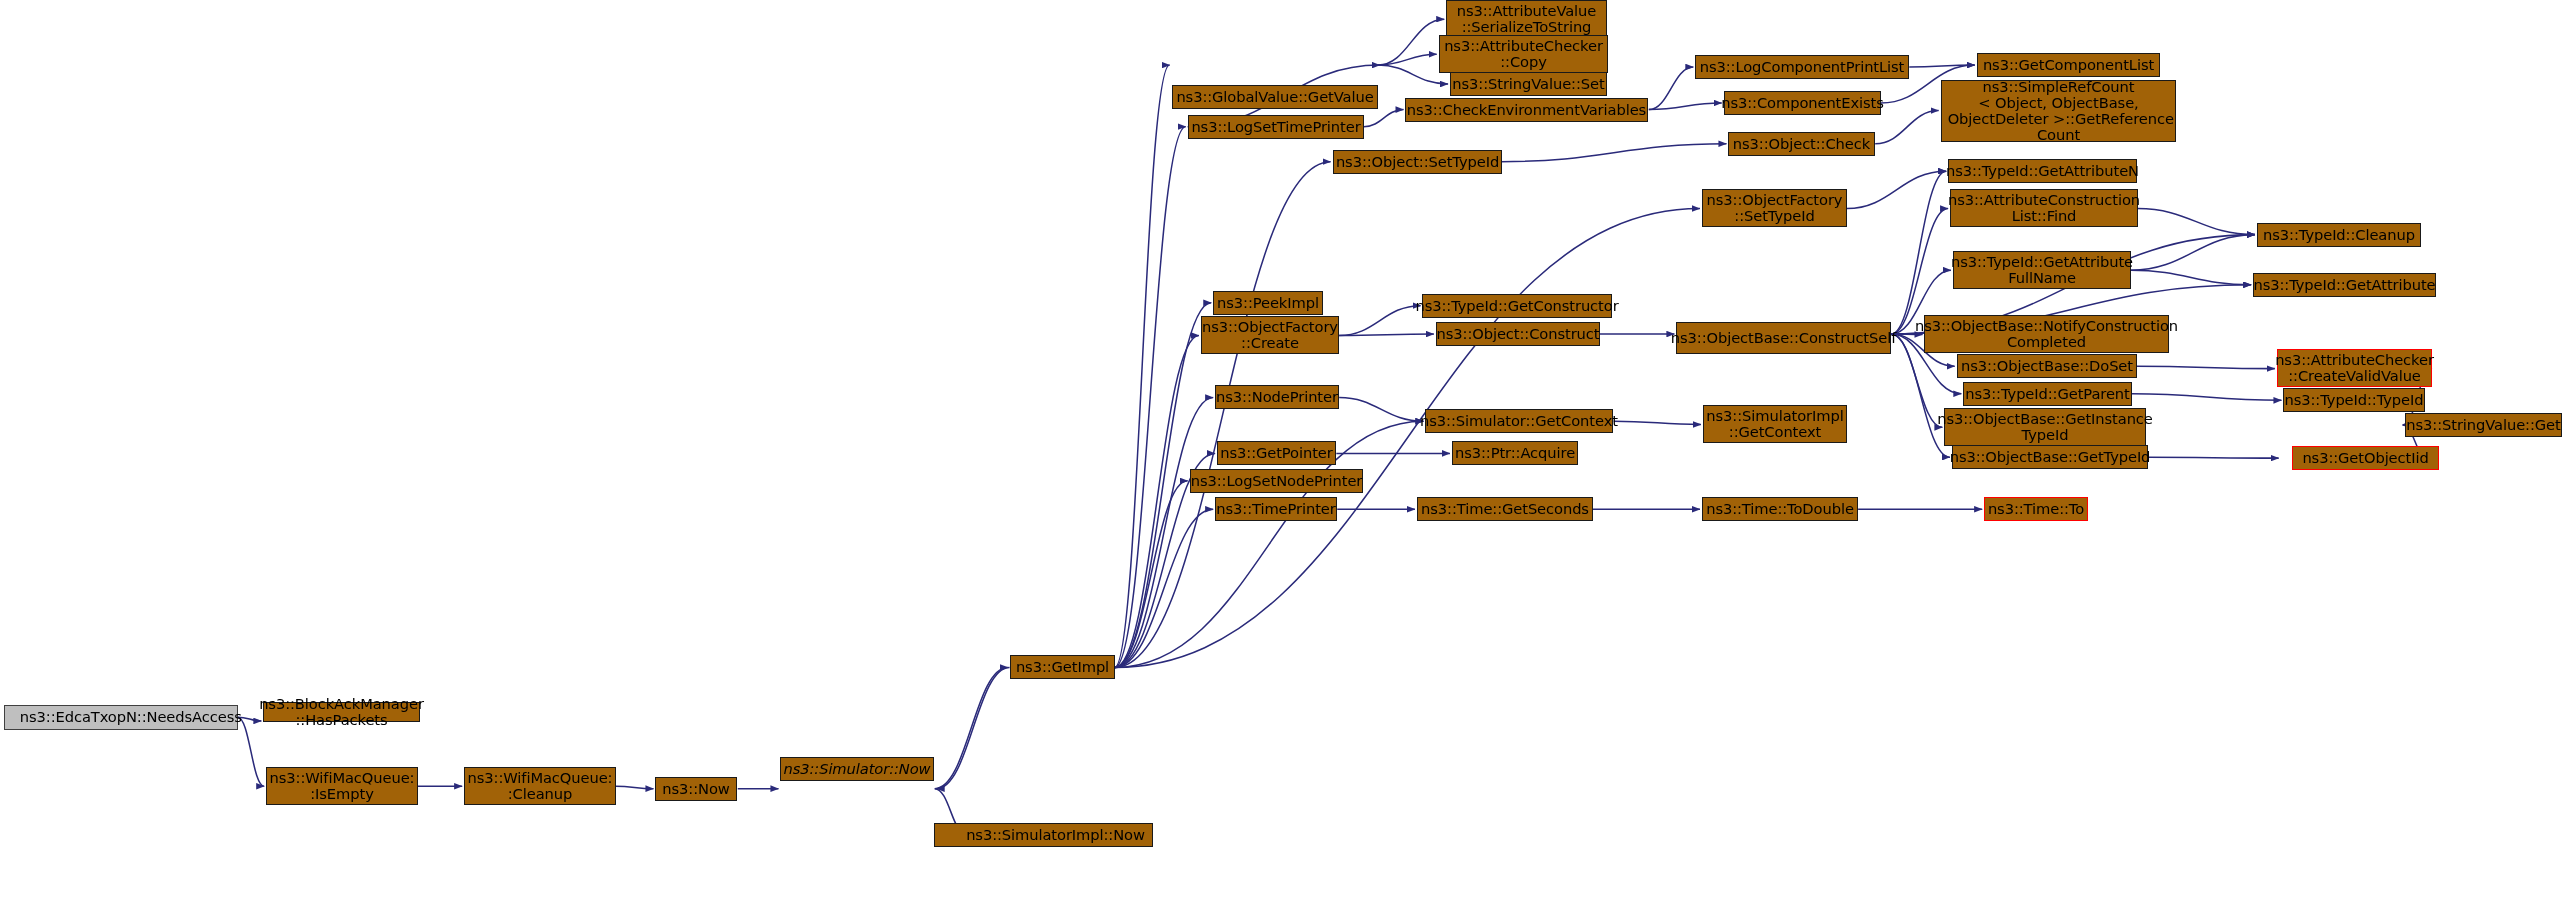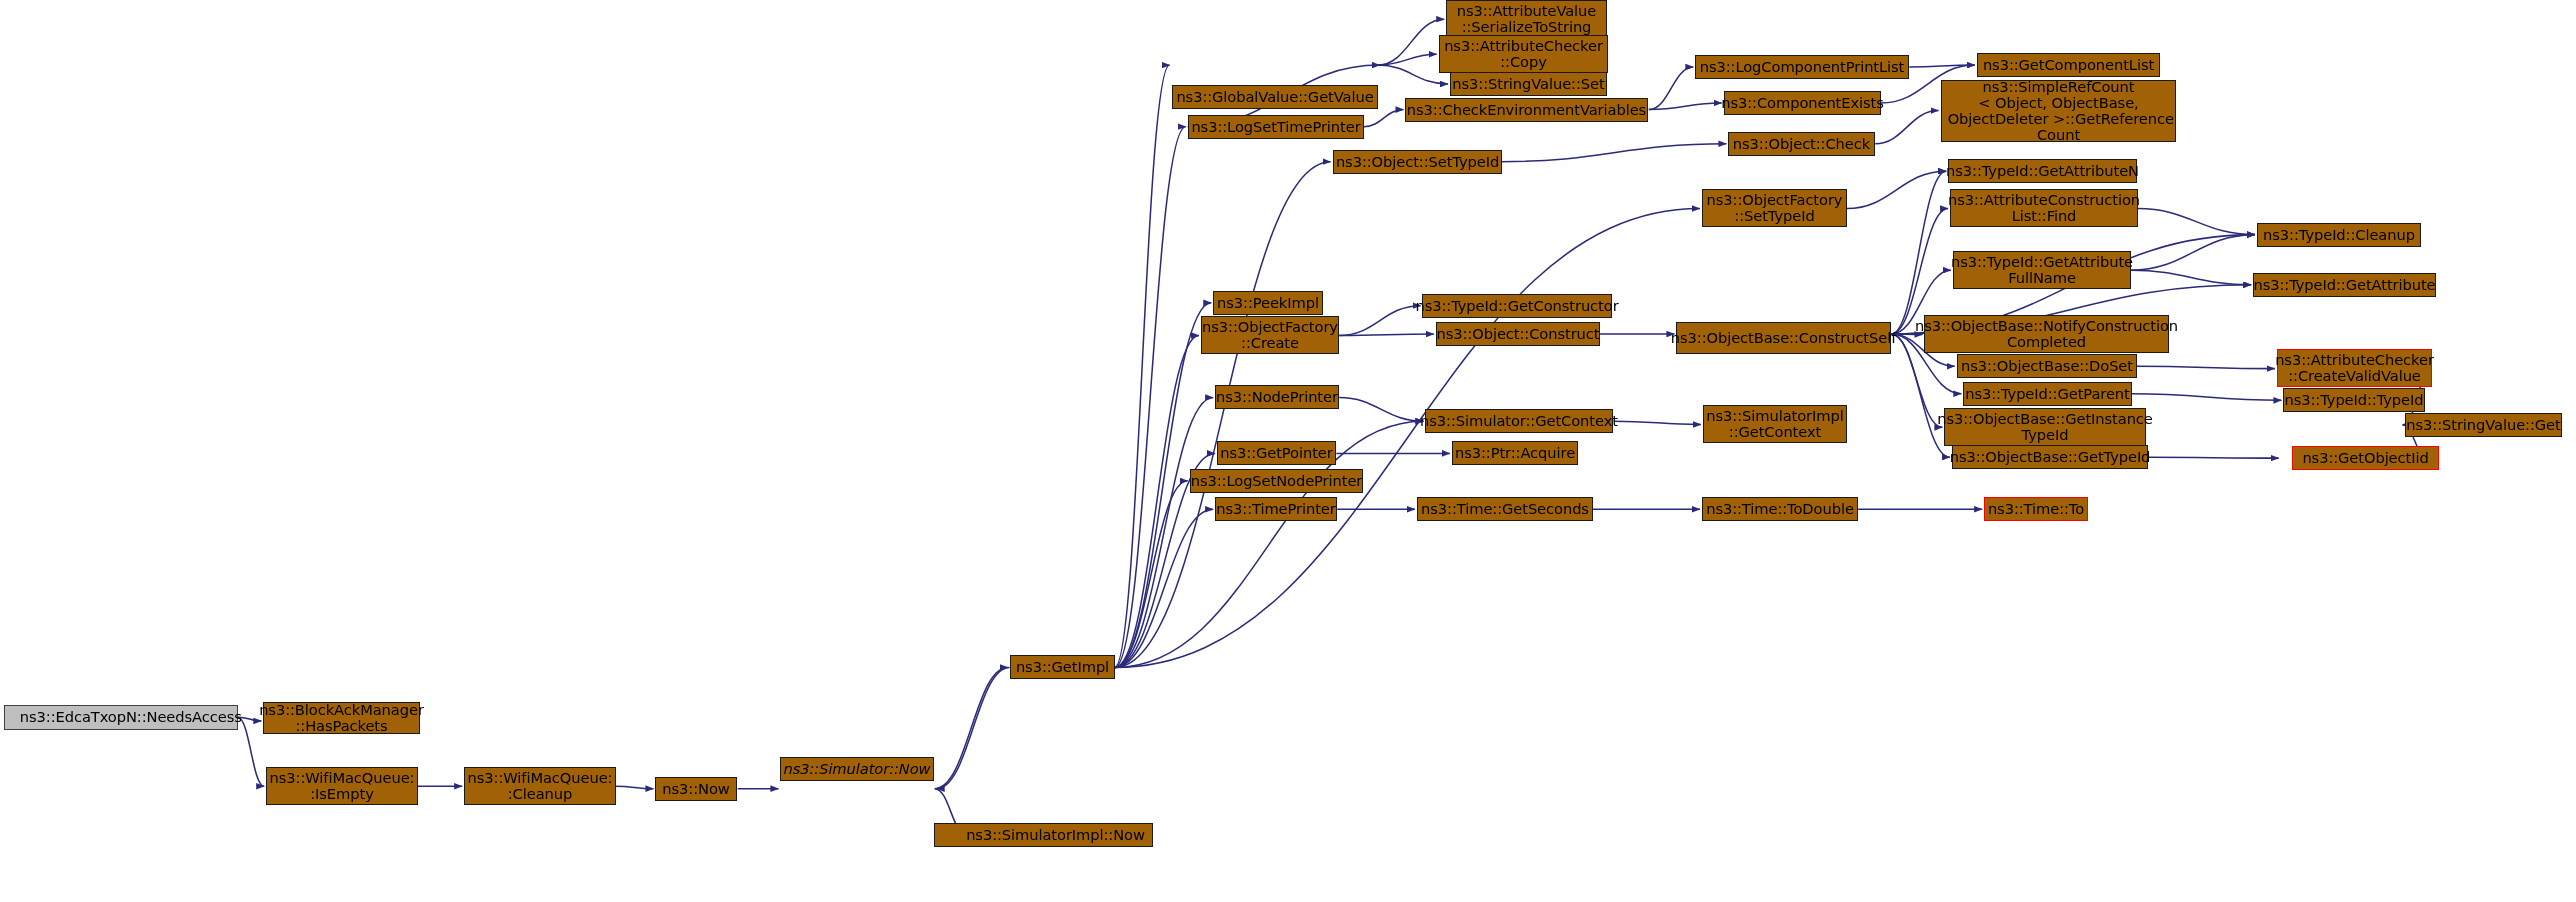"ns3::BlockAckManager" div.node { height: 32px -> 20px }
